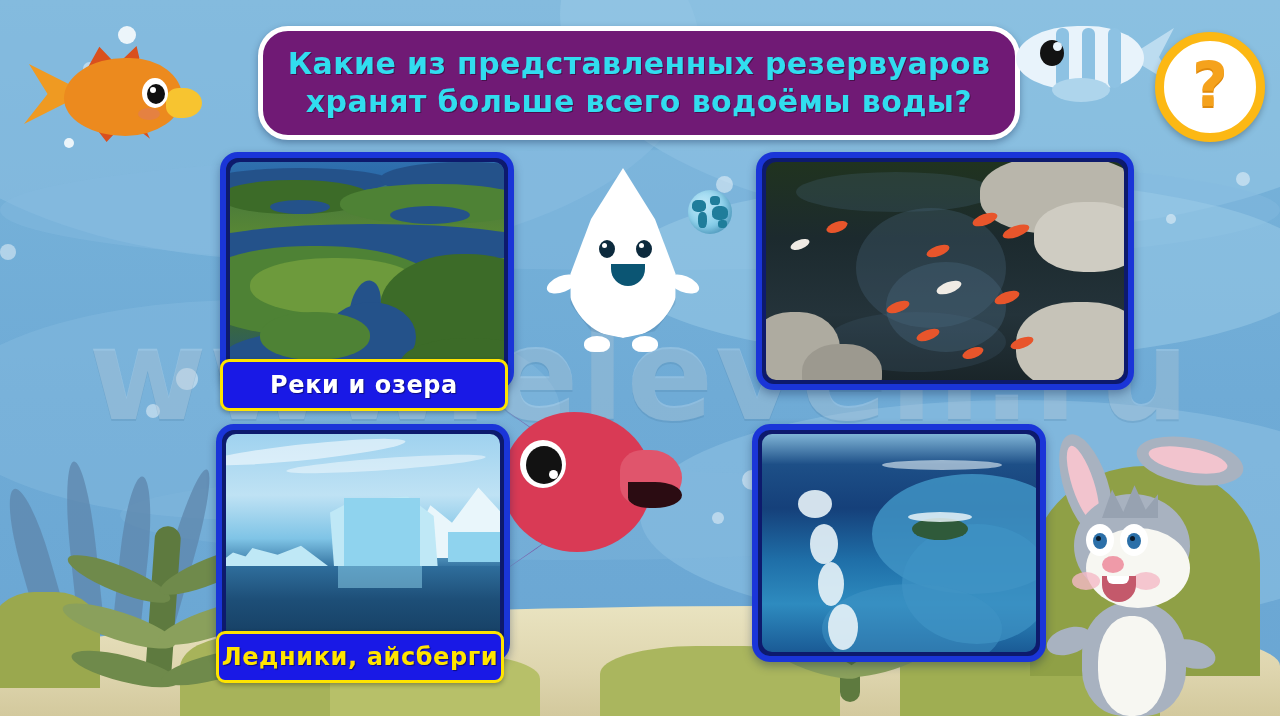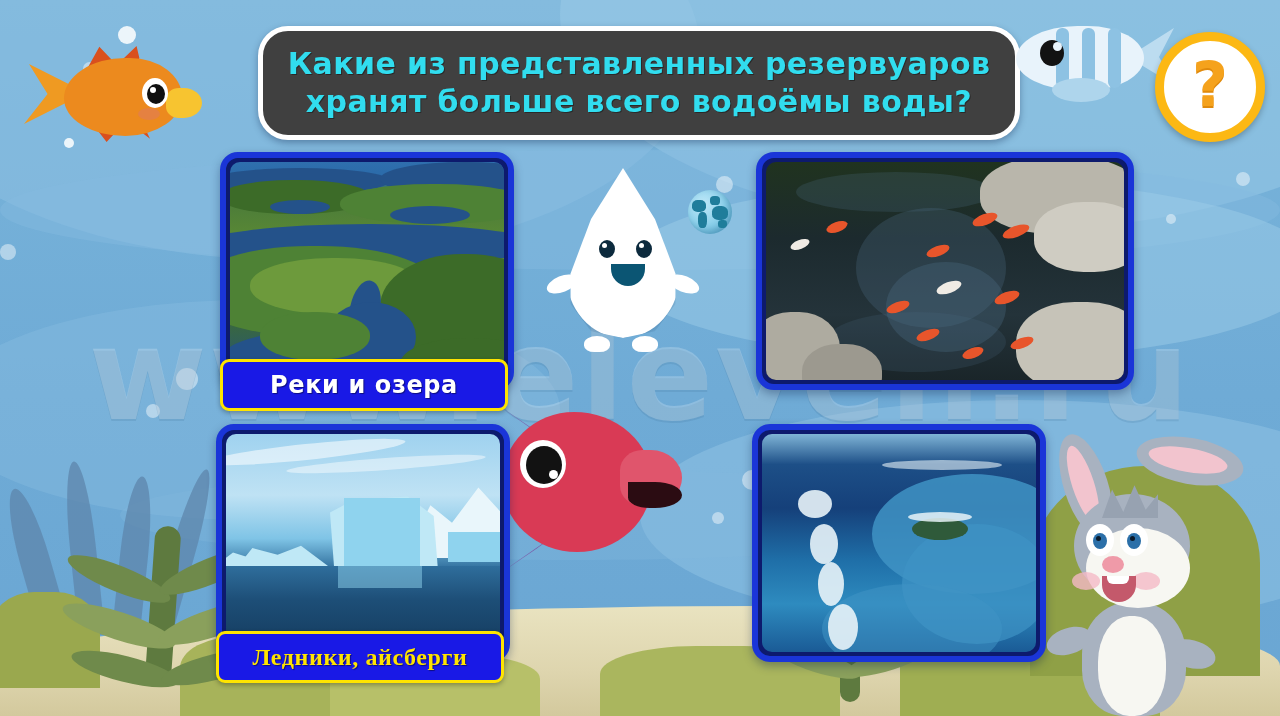"Какие из представленных резервуаров" .banner { background: #404040 -> #701a75 }
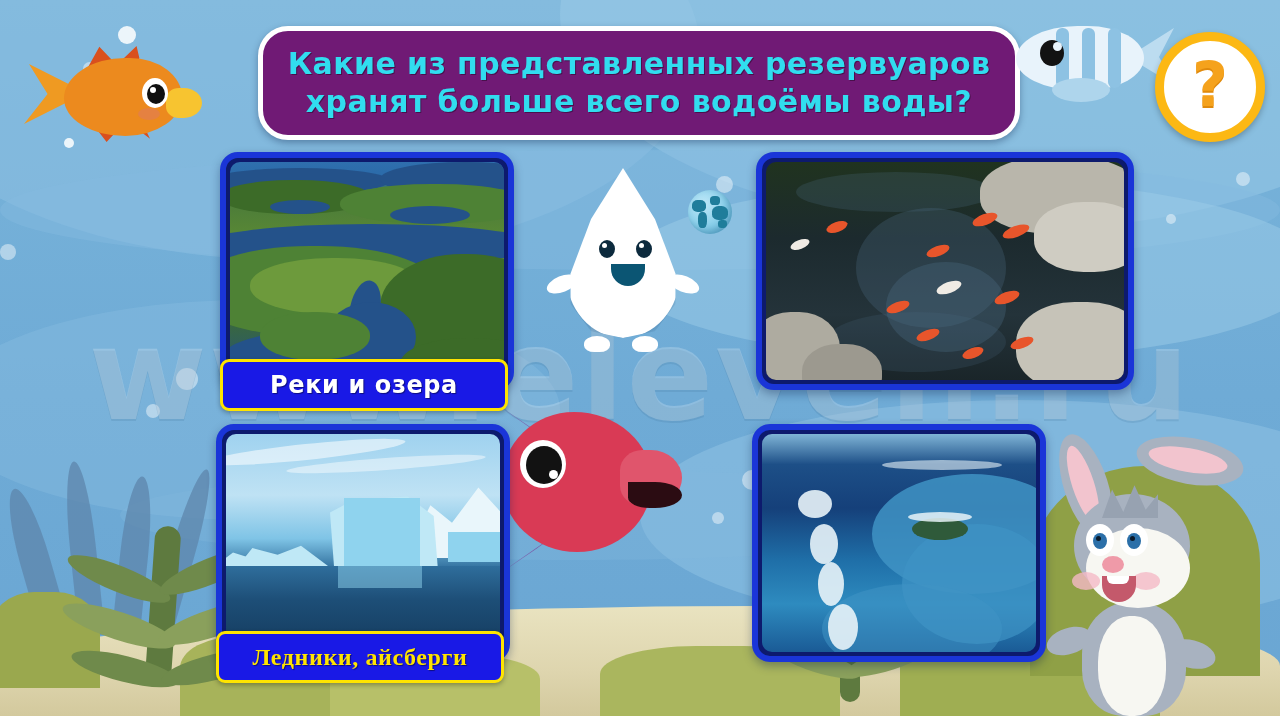"Ледники, айсберги" div.card { font-family: Liberation Serif, serif -> none }
